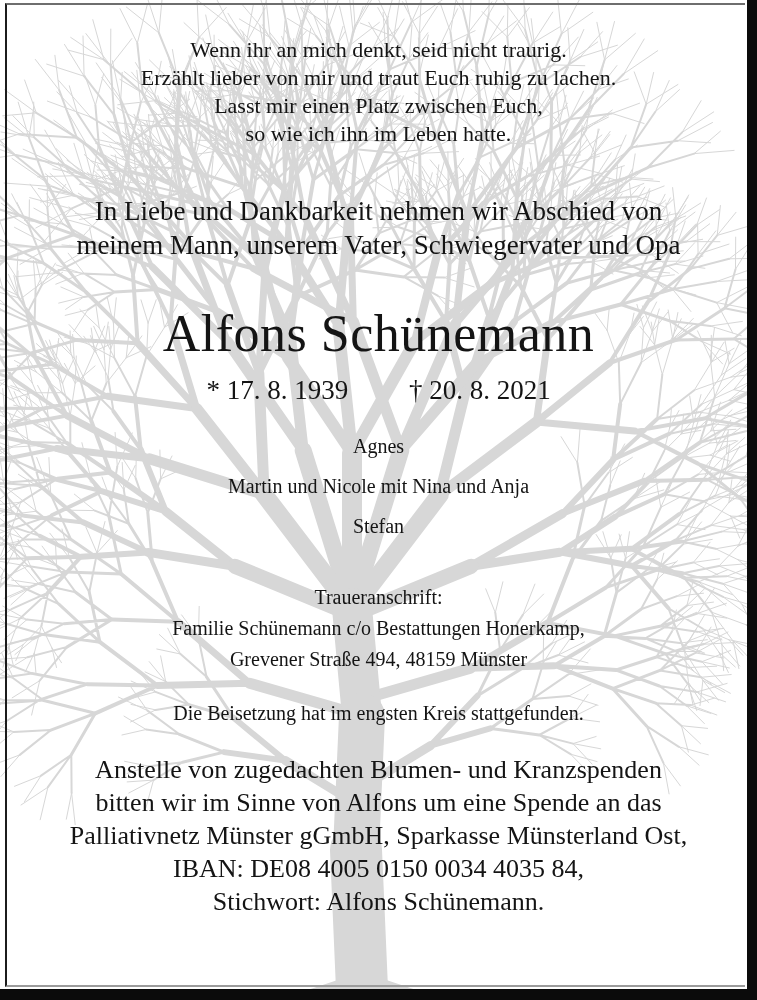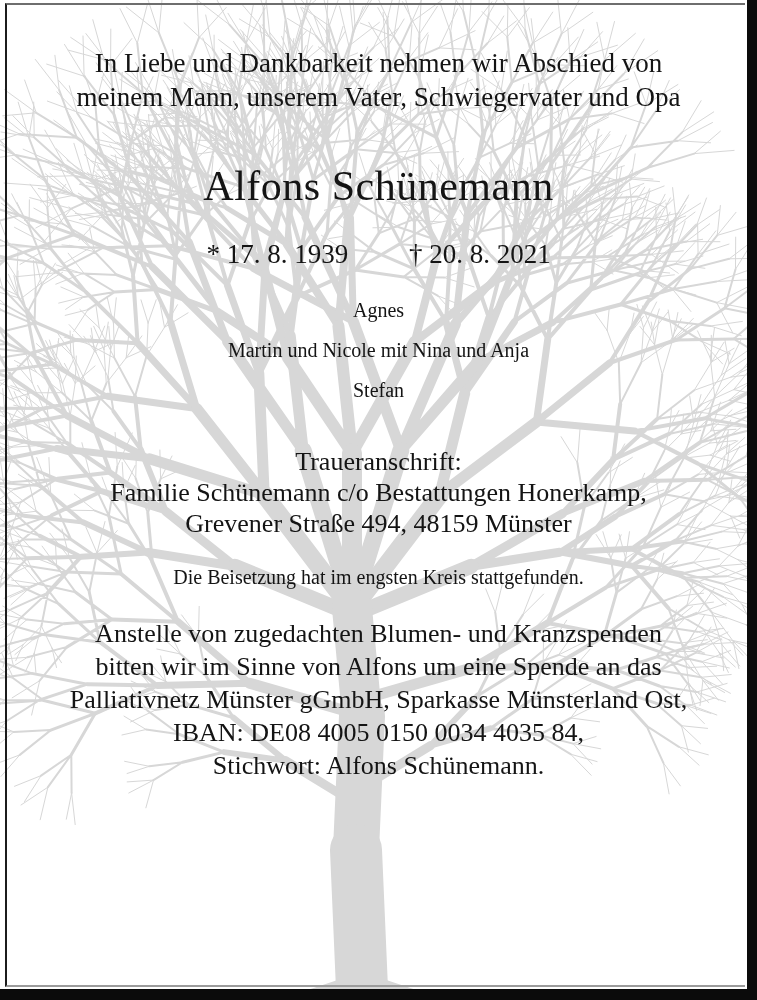"Wenn ihr an mich denkt," div.poem { html: none -> <div> <span>Wenn ihr an mich denkt, seid nicht traurig.</span> <span>Erzählt lieber von mir und traut Euch ruhig zu lachen.</span> <span>Lasst mir einen Platz zwischen Euch,</span> <span>so wie ich ihn im Leben hatte.</span> </div> }
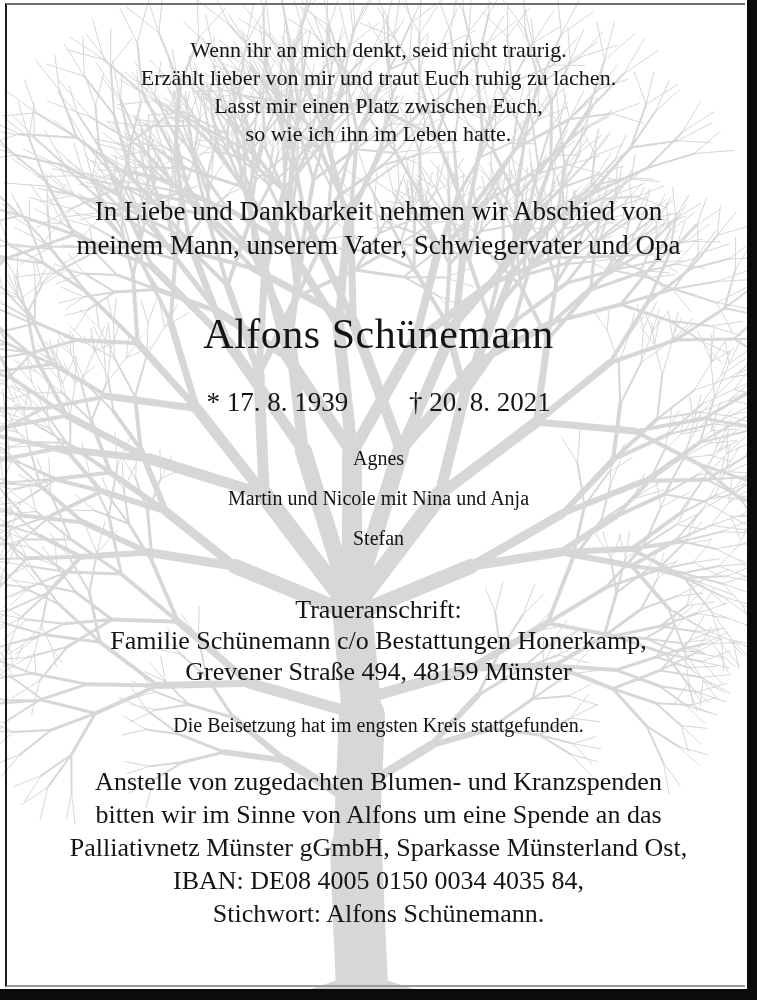"Alfons Schünemann" .name { font-size: 42px -> 52px; margin: 36px 0 16px 0 -> 36px 0 4px 0 }
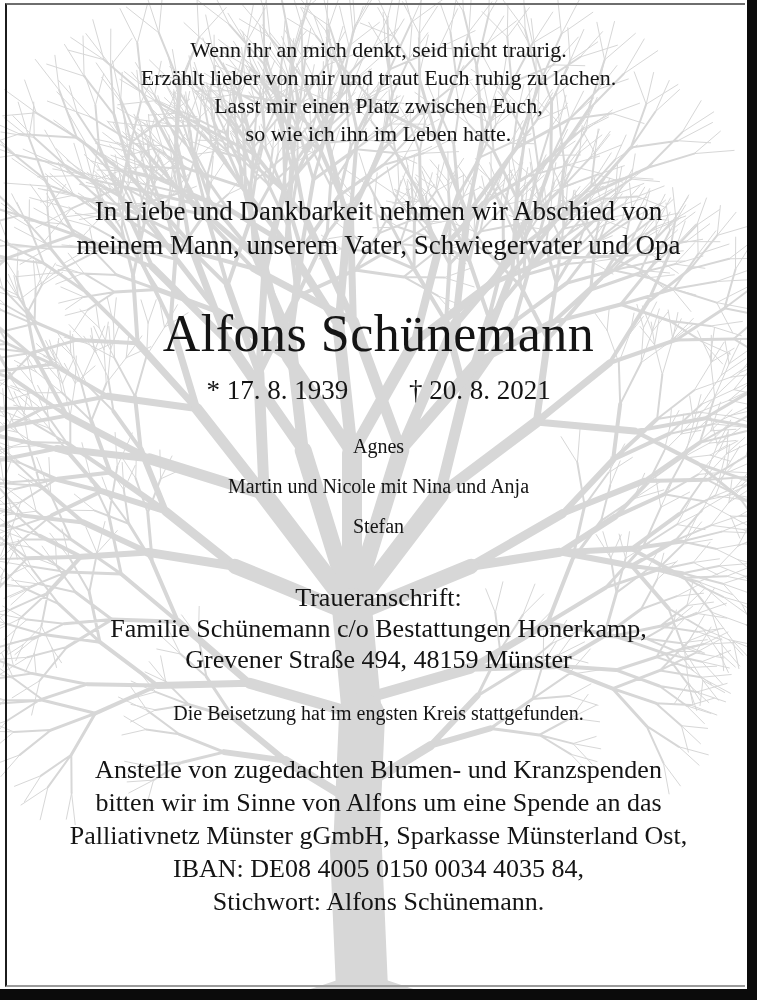"Traueranschrift:" .address { font-size: 26px -> 20px }
